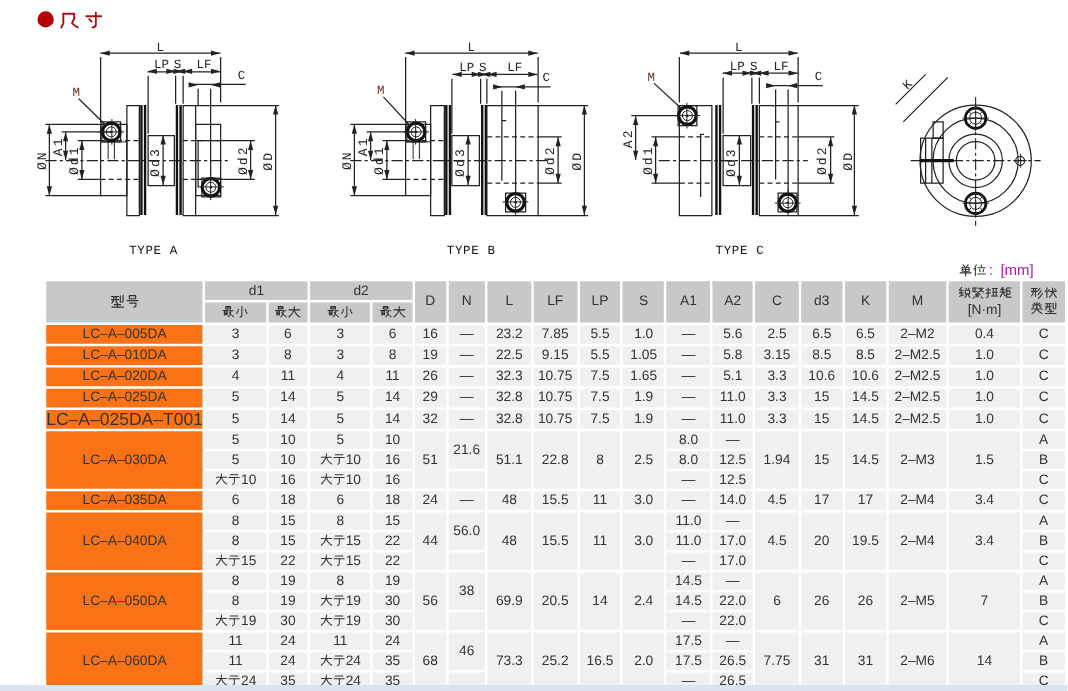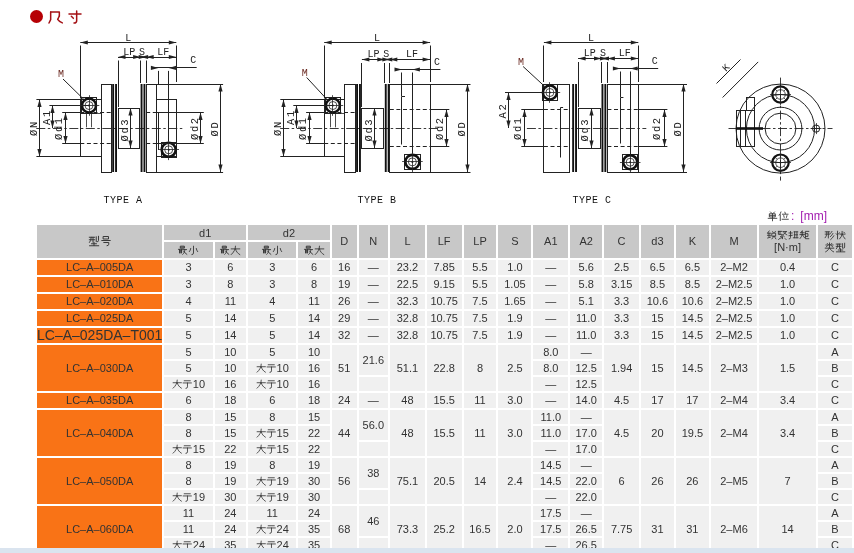"75.1" td { text: 75.1 -> 69.9 }
